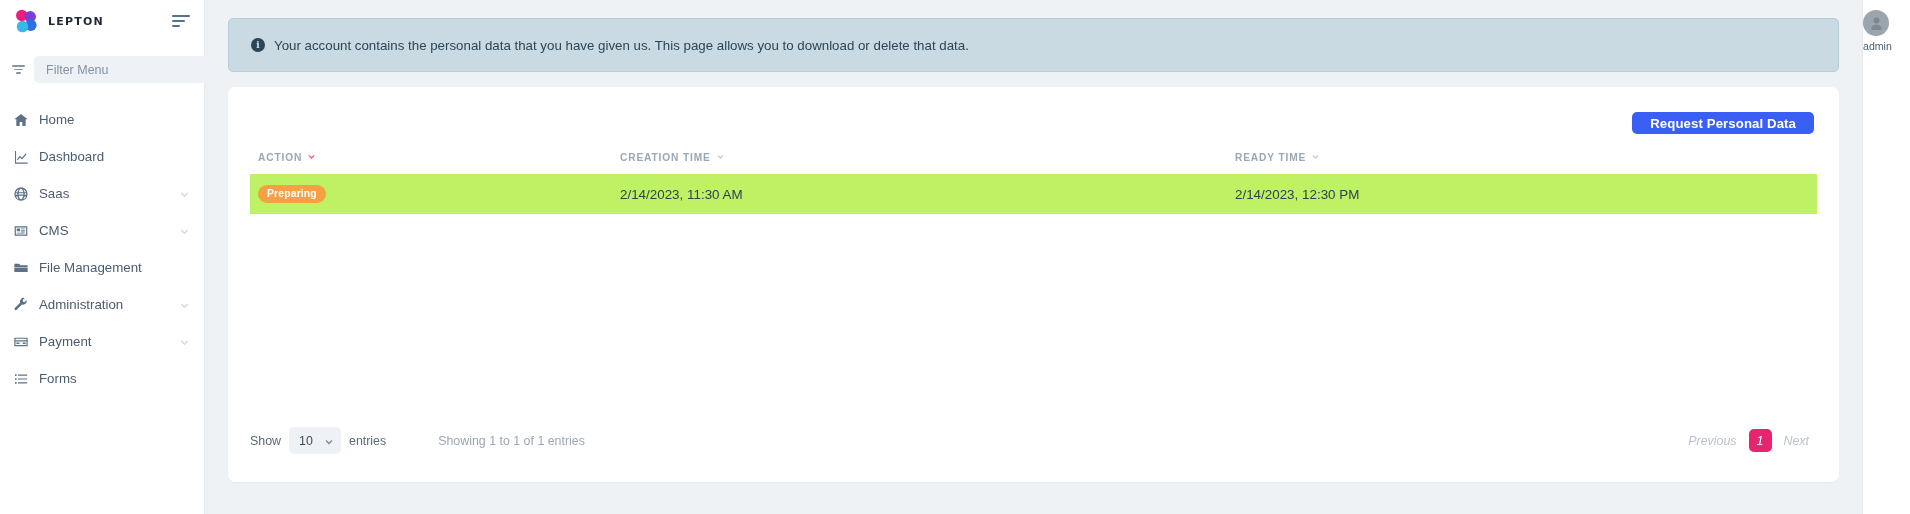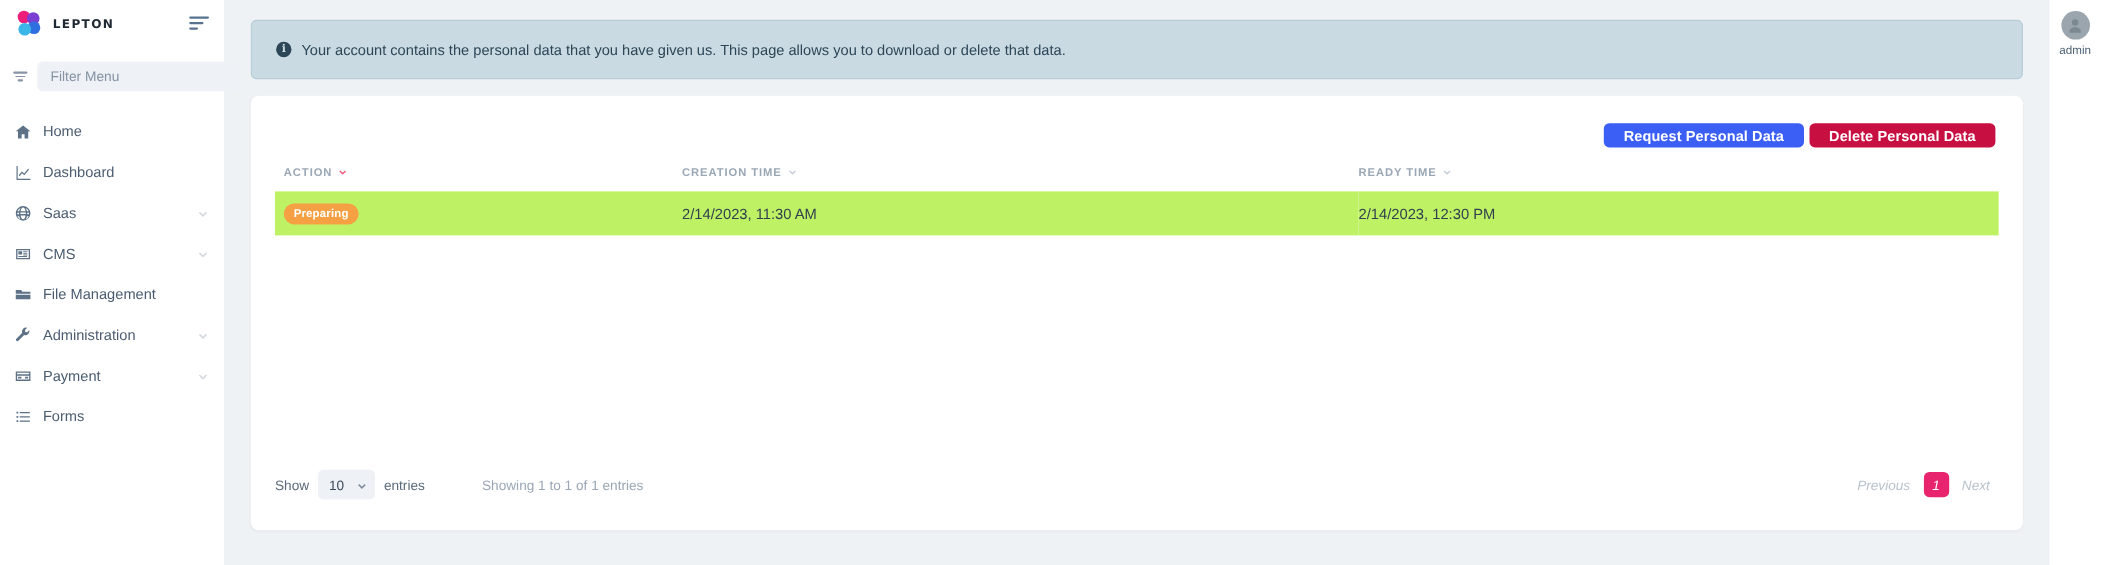"admin" .rightbar { align-items: center -> none }
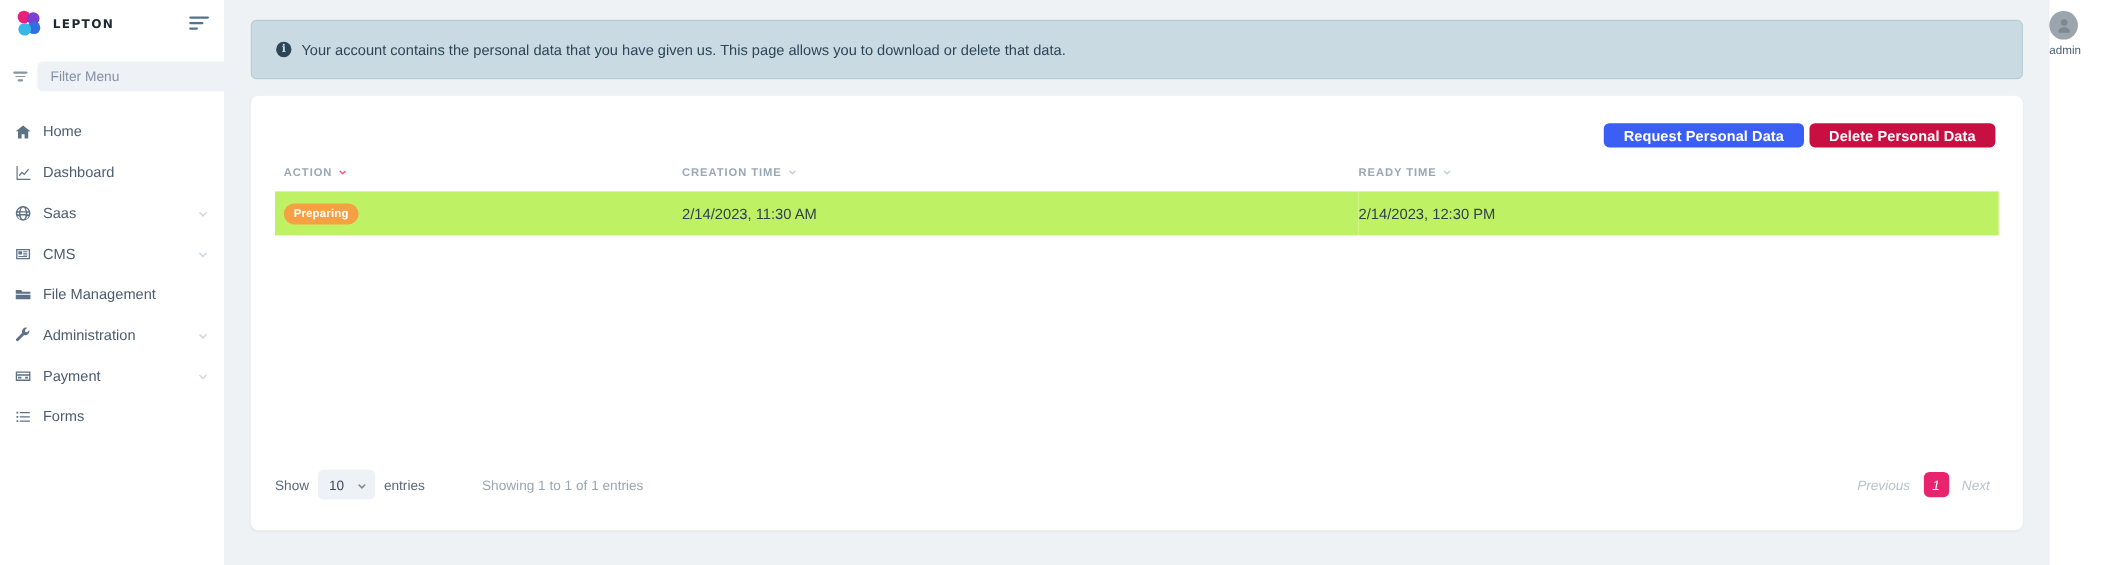"Delete Personal Data" button.btn { html: <button>Delete Personal Data</button> -> none }
